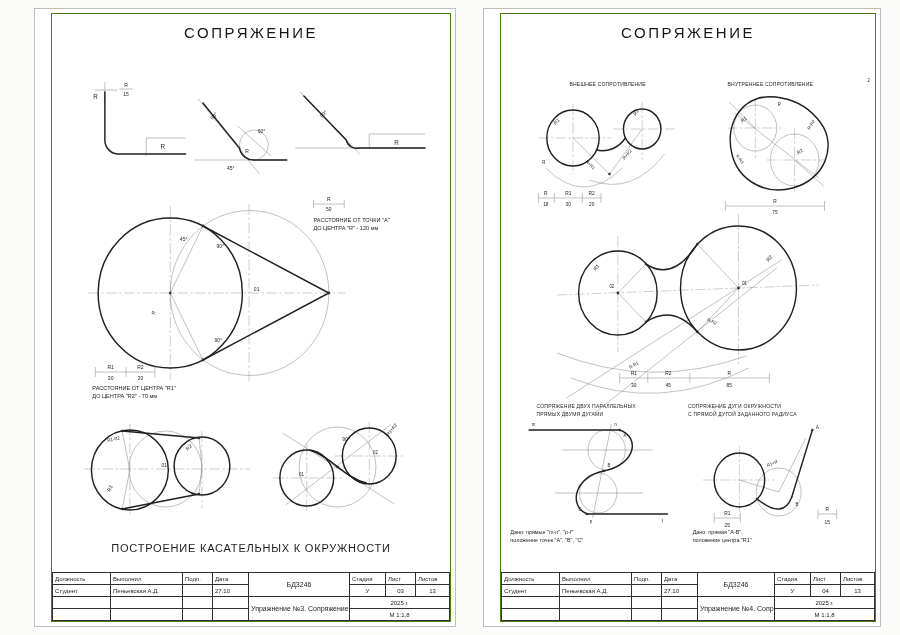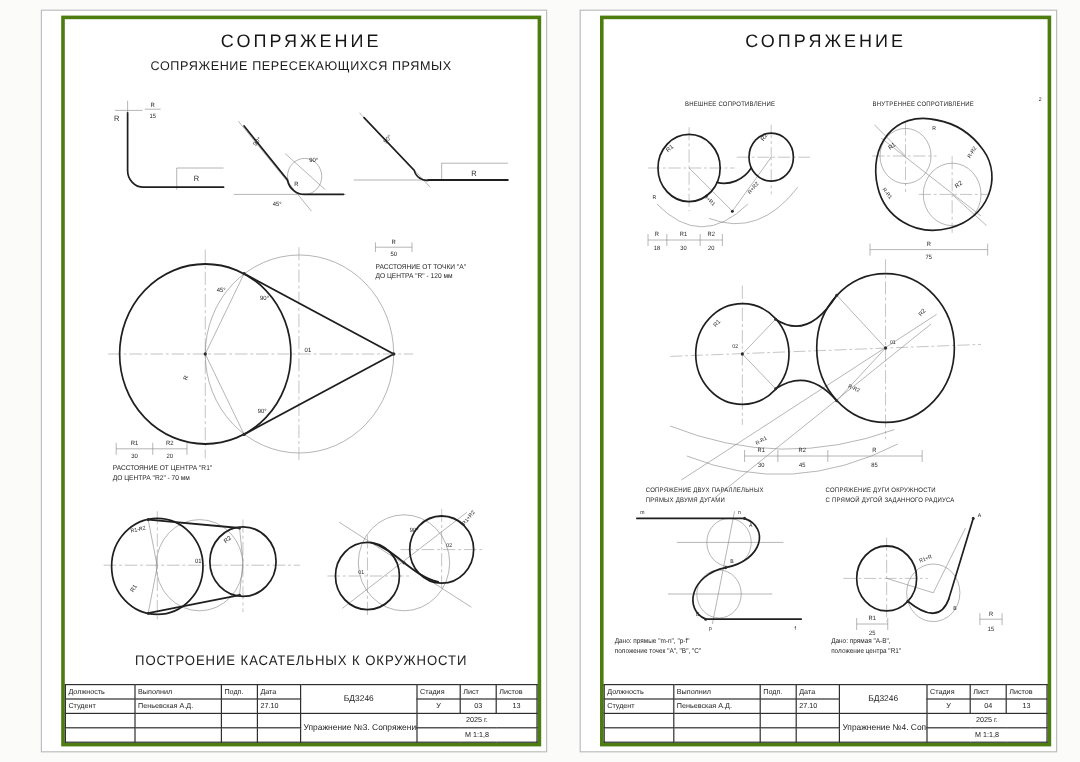"СОПРЯЖЕНИЕ" .frame { border: 3px solid #4d7c0f -> 1px solid #4d7c0f }
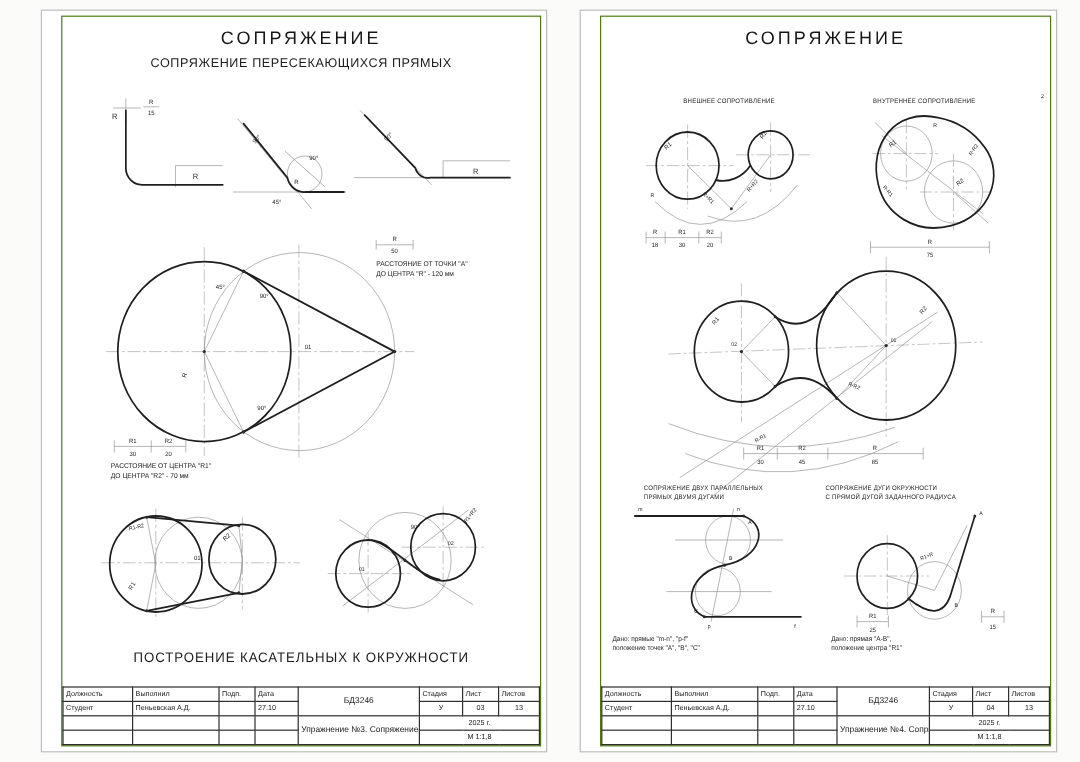"СОПРЯЖЕНИЕ ПЕРЕСЕКАЮЩИХСЯ ПРЯМЫХ" div.sheet-subtitle { html: <div>СОПРЯЖЕНИЕ ПЕРЕСЕКАЮЩИХСЯ ПРЯМЫХ</div> -> none }
